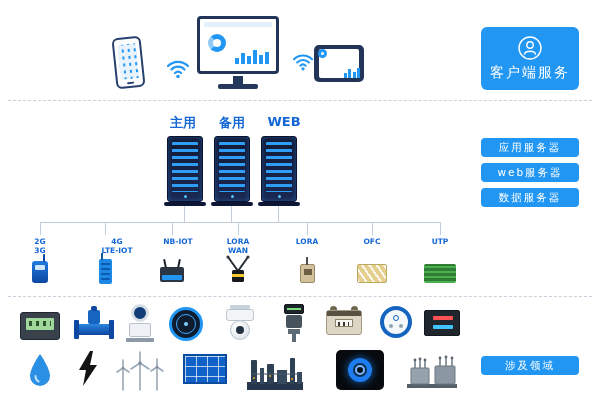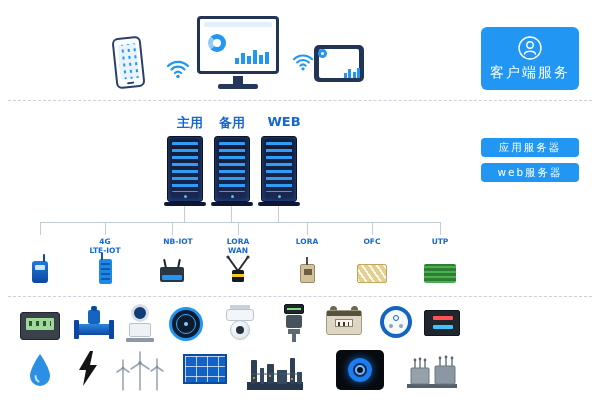"主用" div.srvlabel { left: 172px -> 165px }
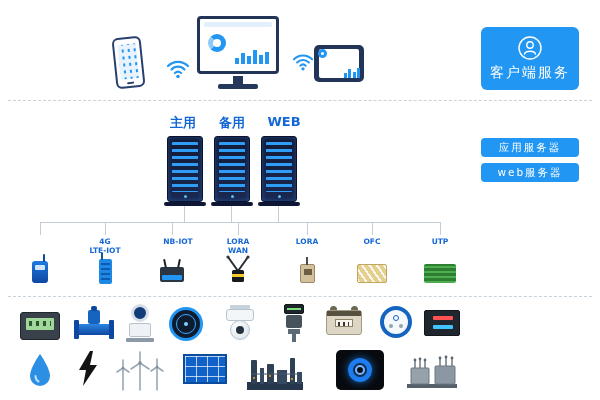"数据服务器" div.pill { html: none -> <div>数据服务器</div> }
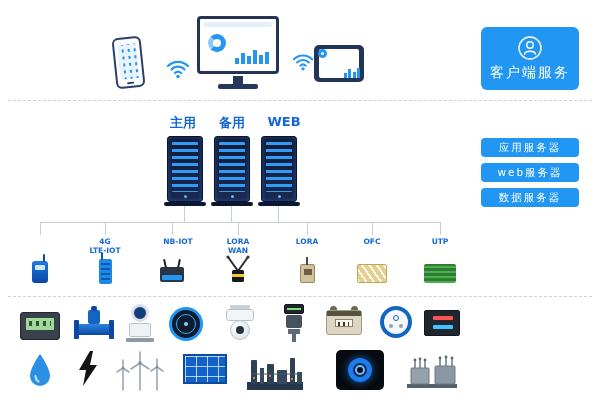"2G" div.gwlabel { html: none -> <div>2G 3G</div> }
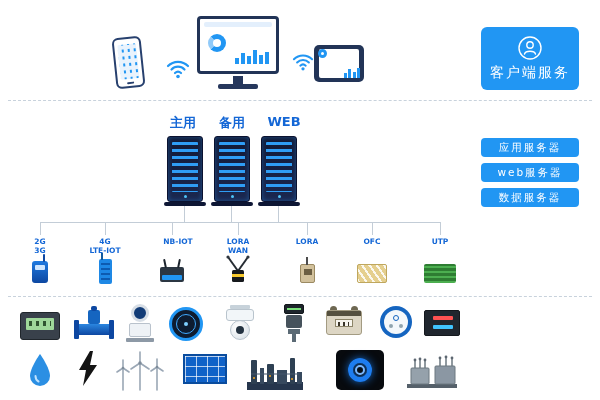"4G" div.gwlabel { left: 75px -> 87px }
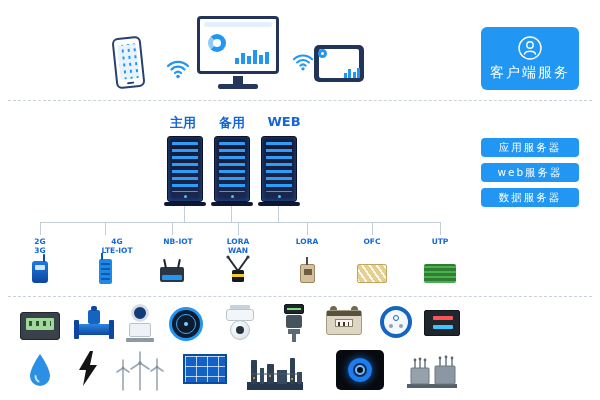"涉及领域" div.pill { html: none -> <div>涉及领域</div> }
